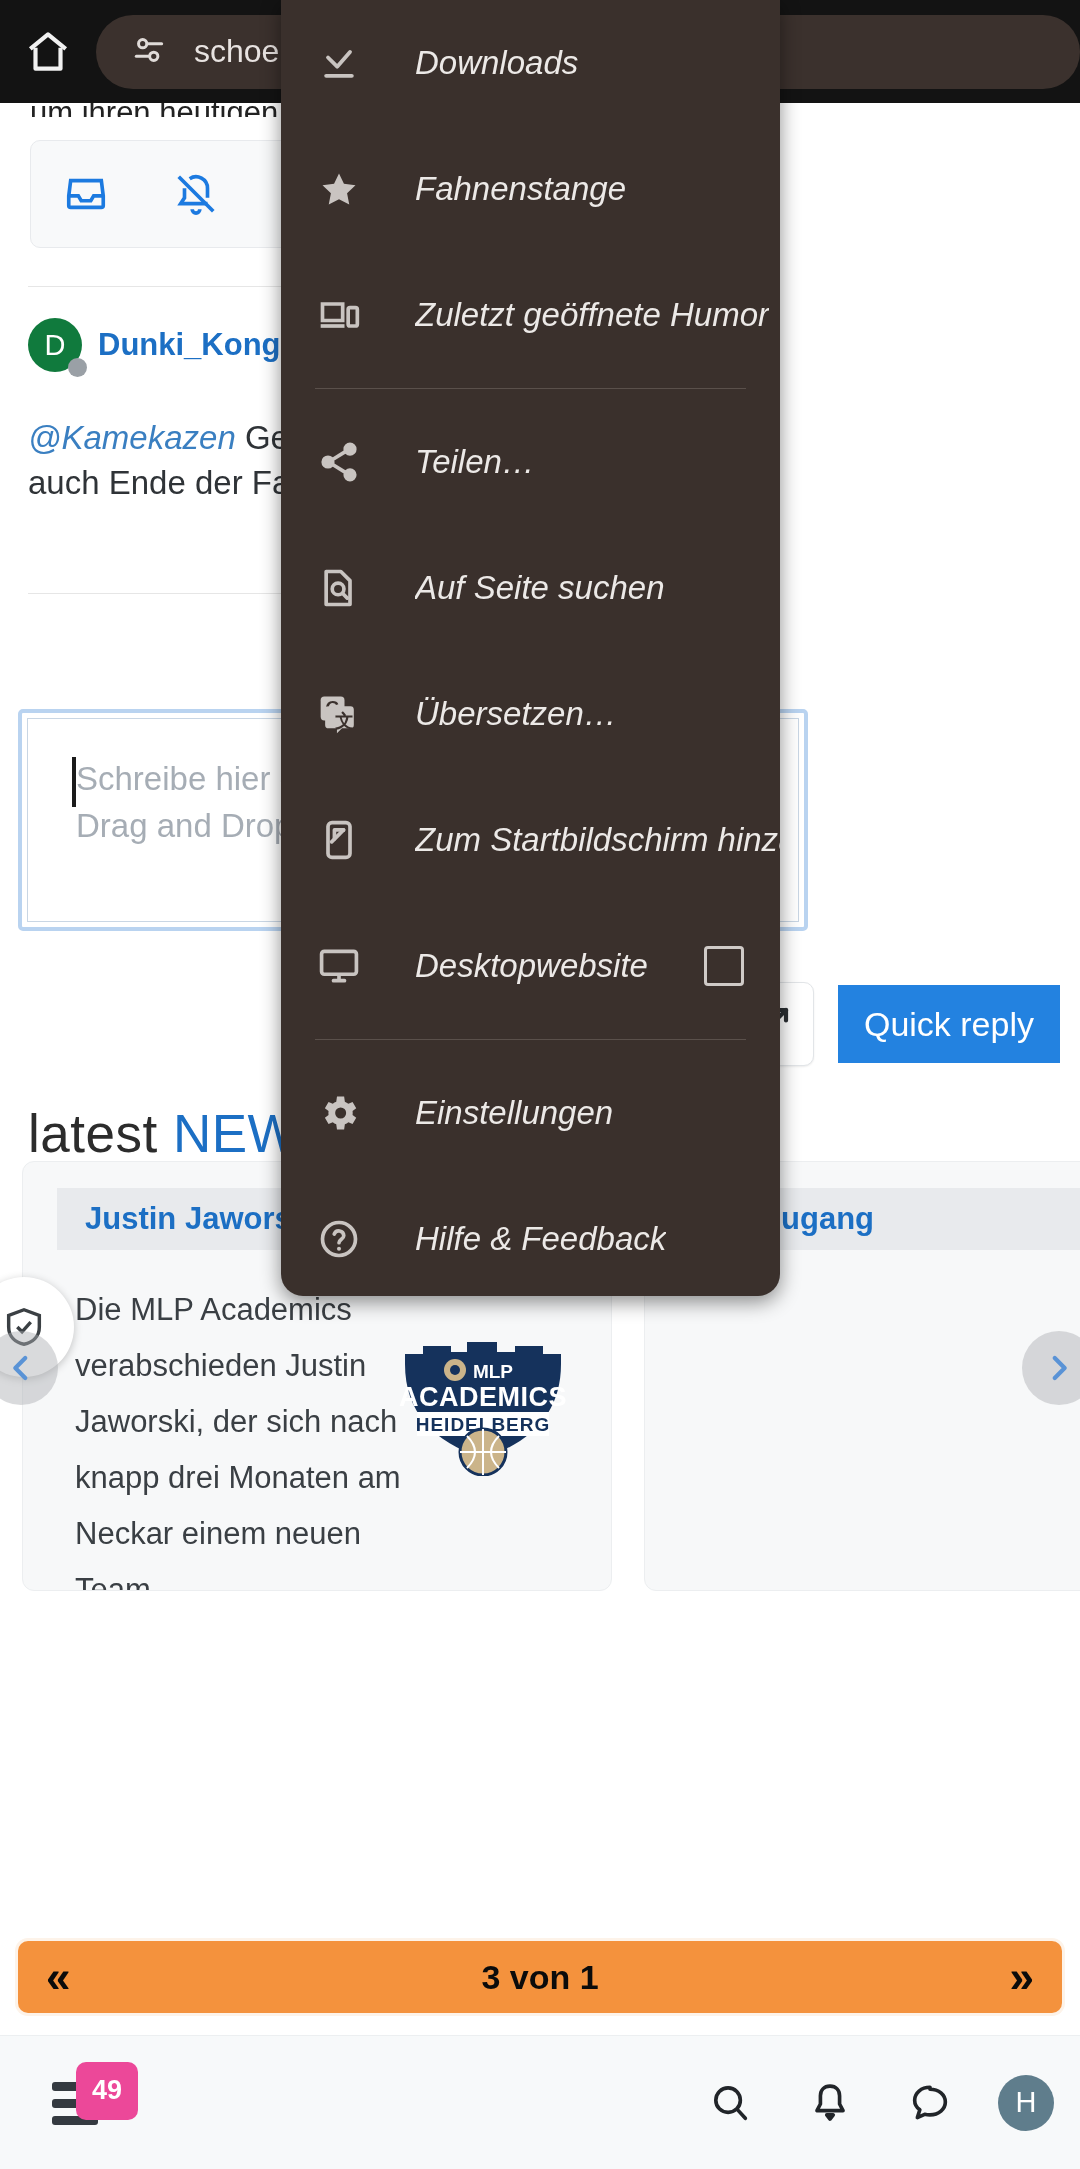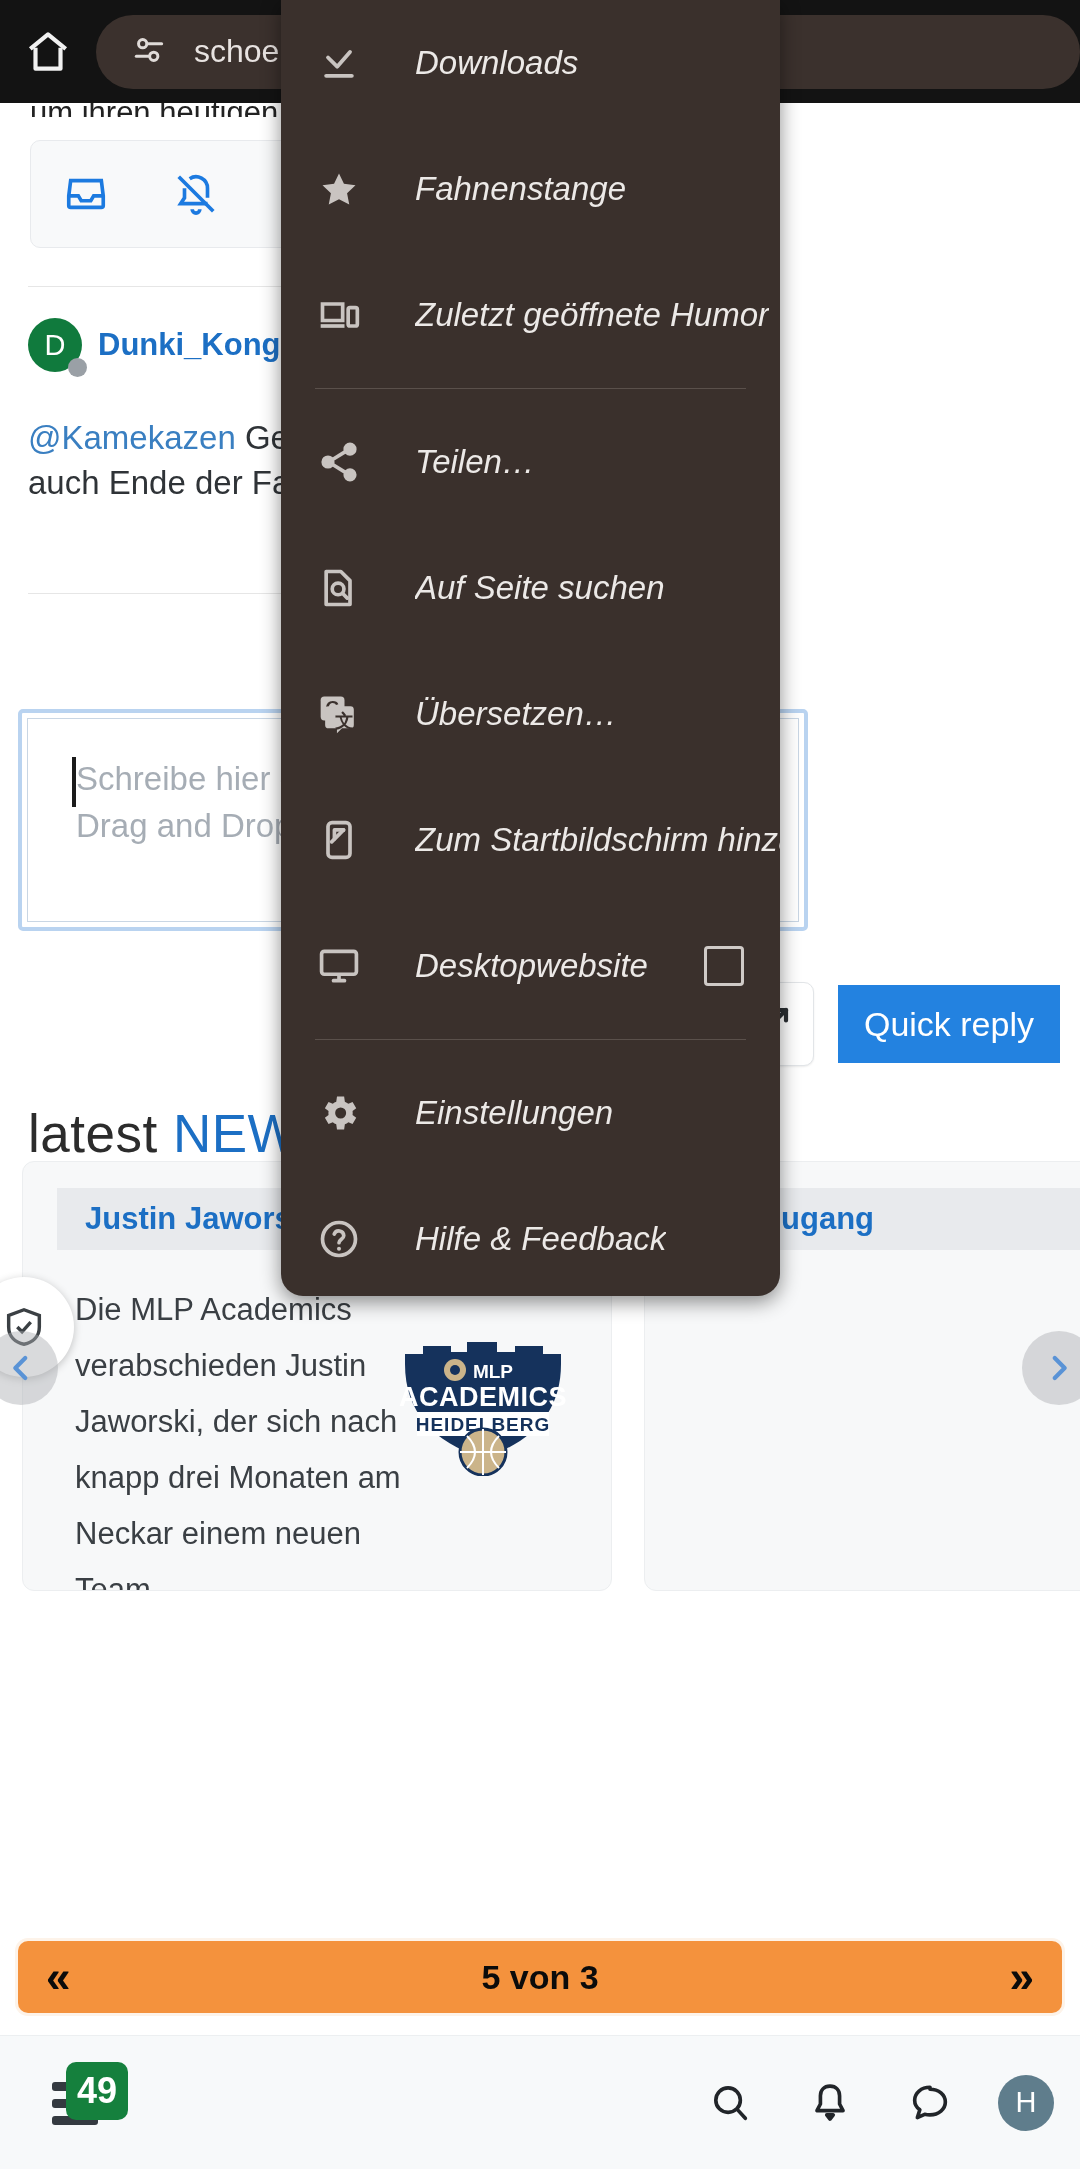"@Kamekazen" .mention { font-style: none -> italic }
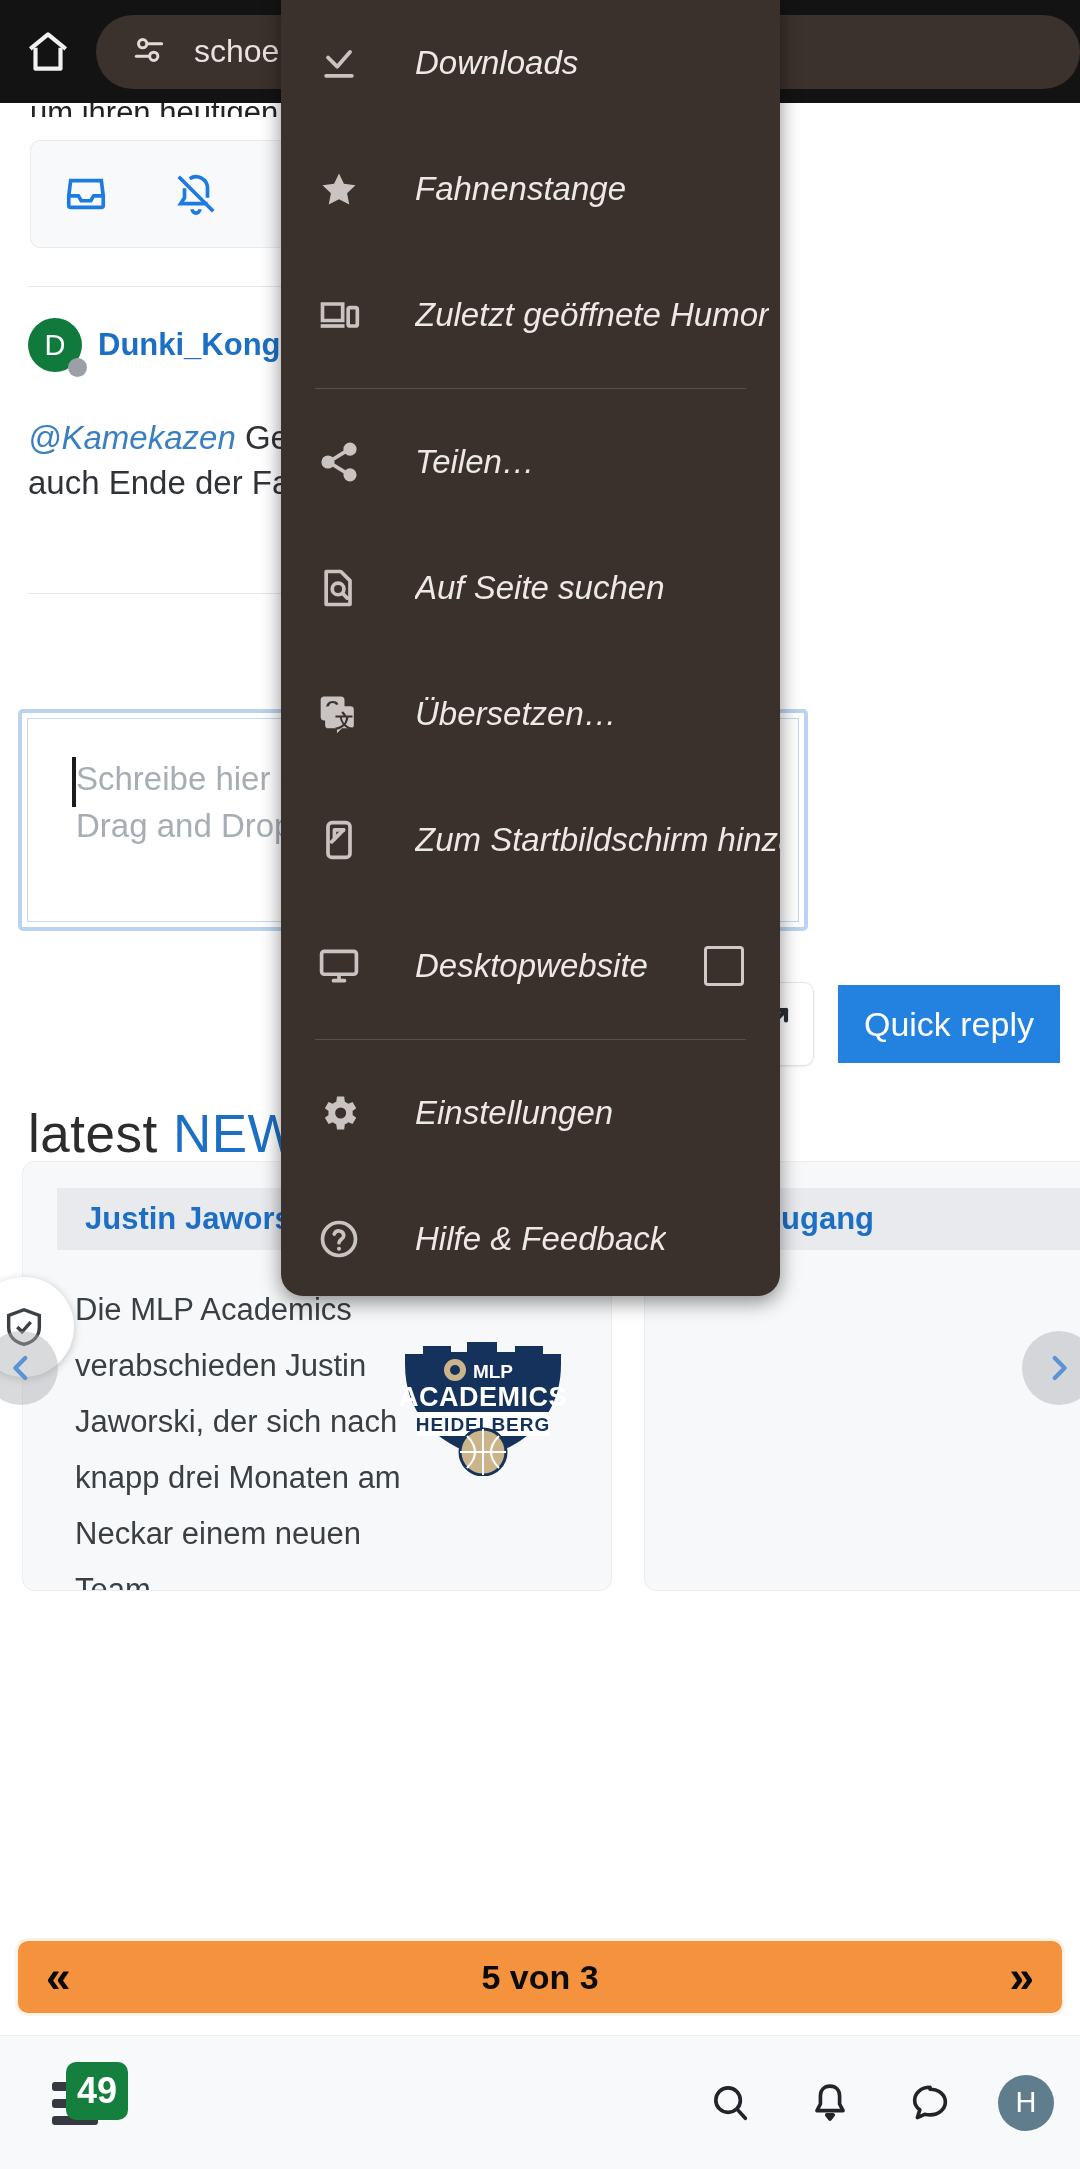"5 von 3" div.lbl { text: 5 von 3 -> 3 von 1 }
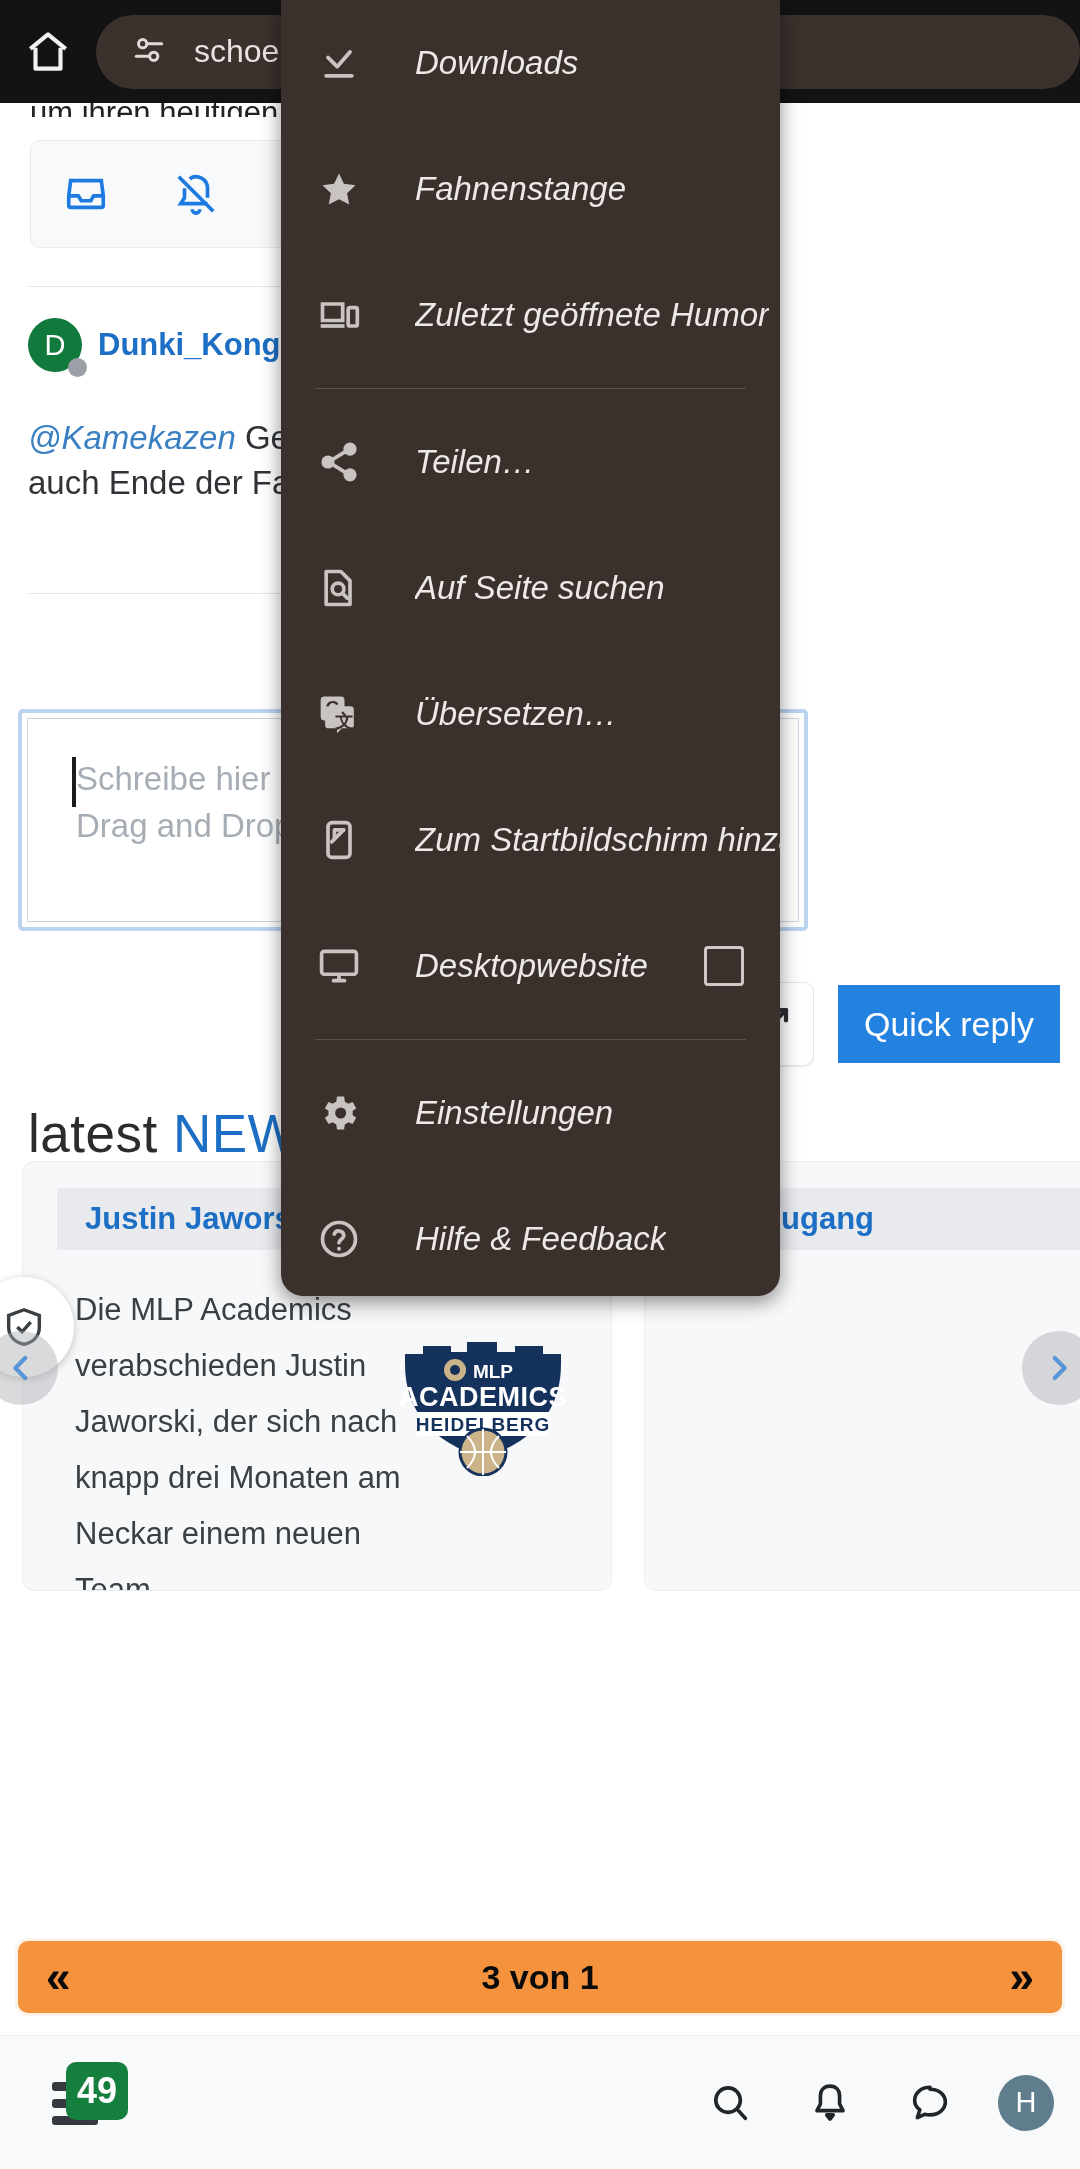"49" .badge { background: #15803d -> #ec4899; font-size: 36px -> 27px; left: 66px -> 76px }
